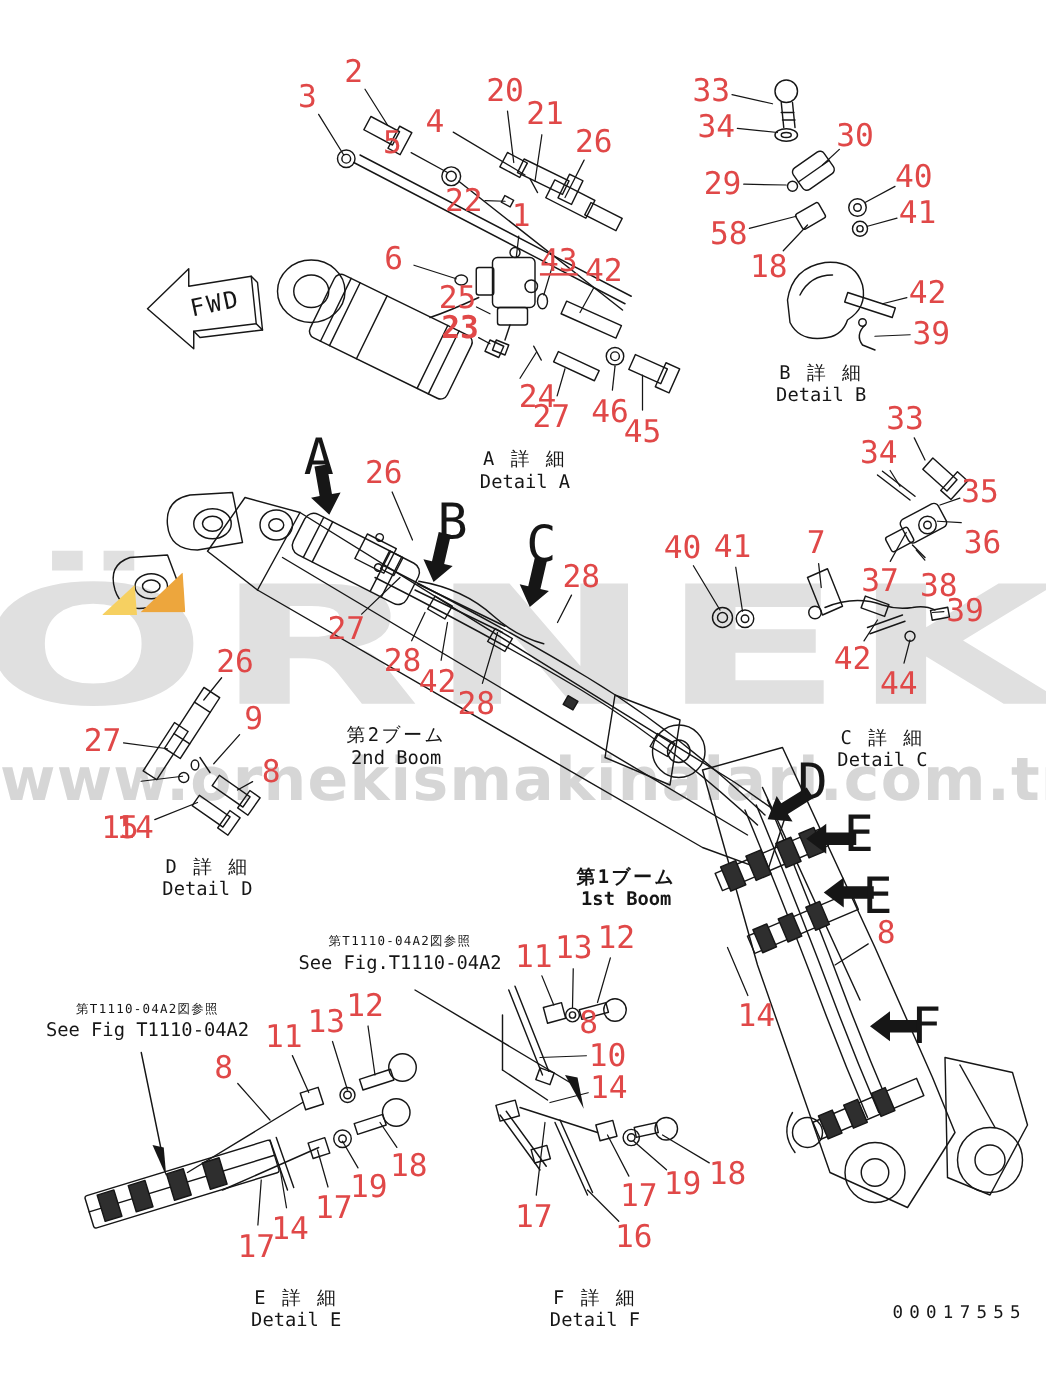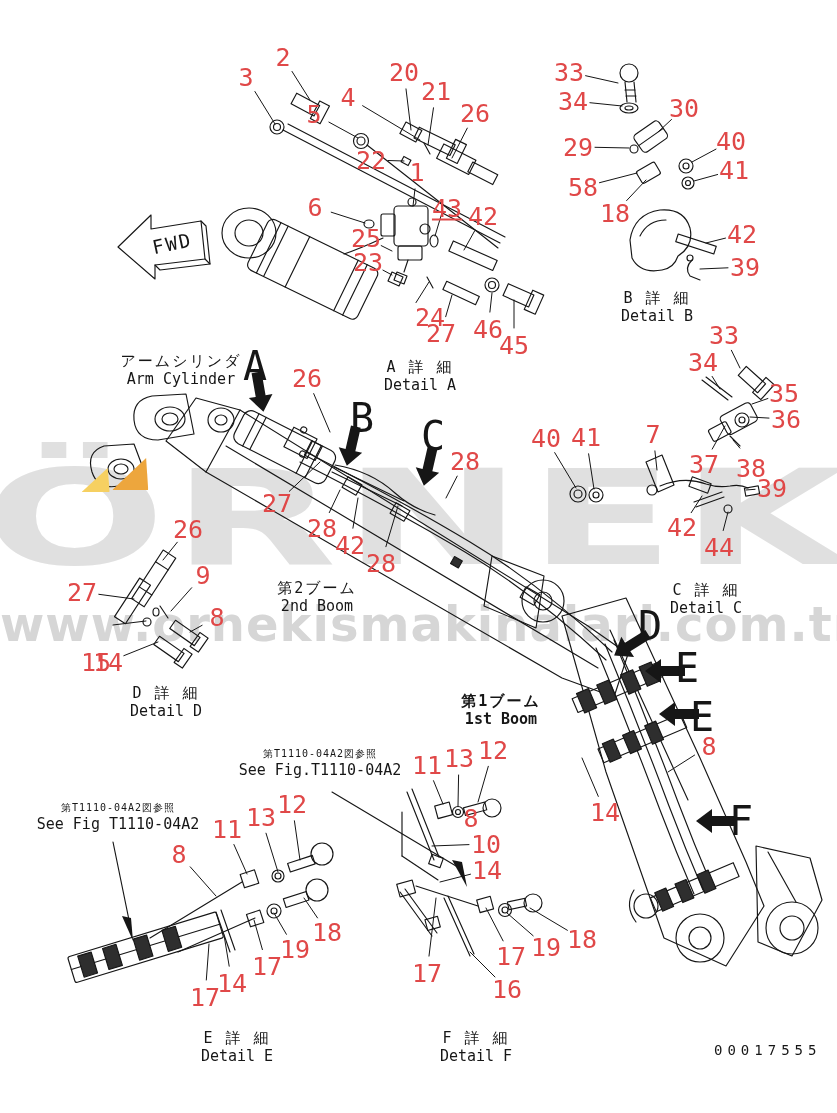"23" div.callout { font-weight: none -> bold }
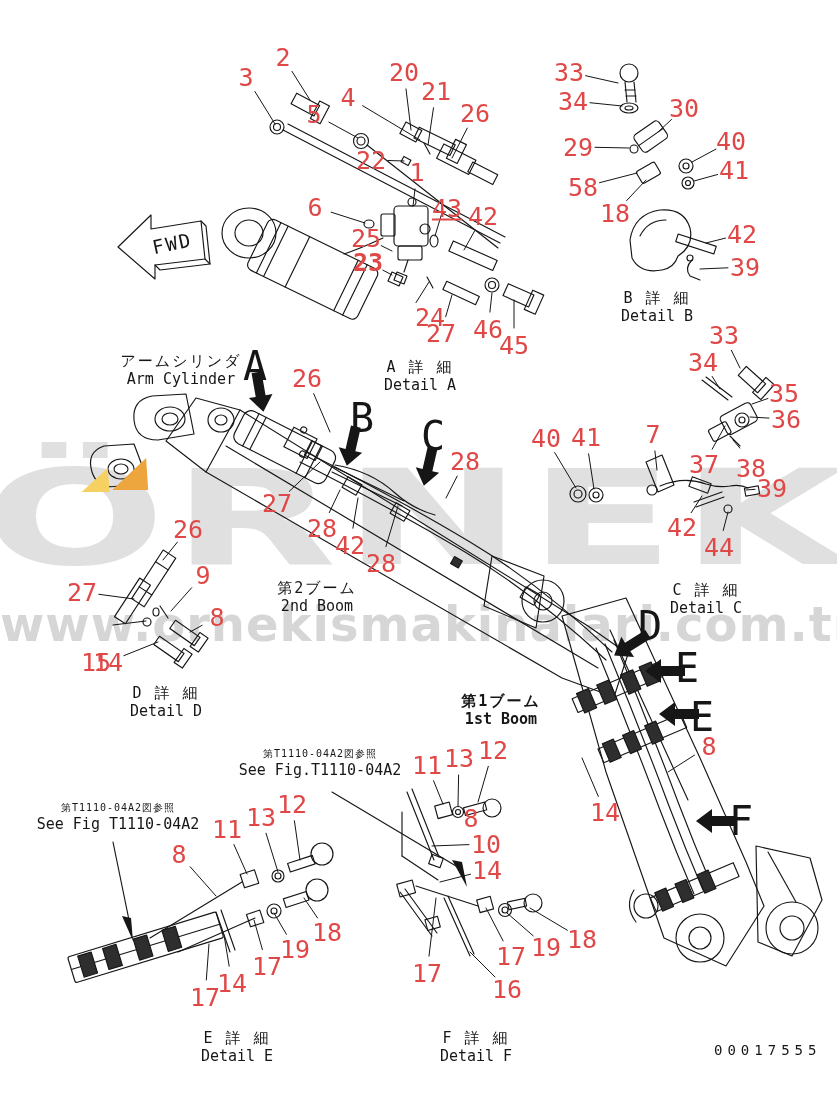"アームシリンダ" div.label { html: <div> <div>アームシリンダ</div> <div>Arm Cylinder</div> </div> -> none }
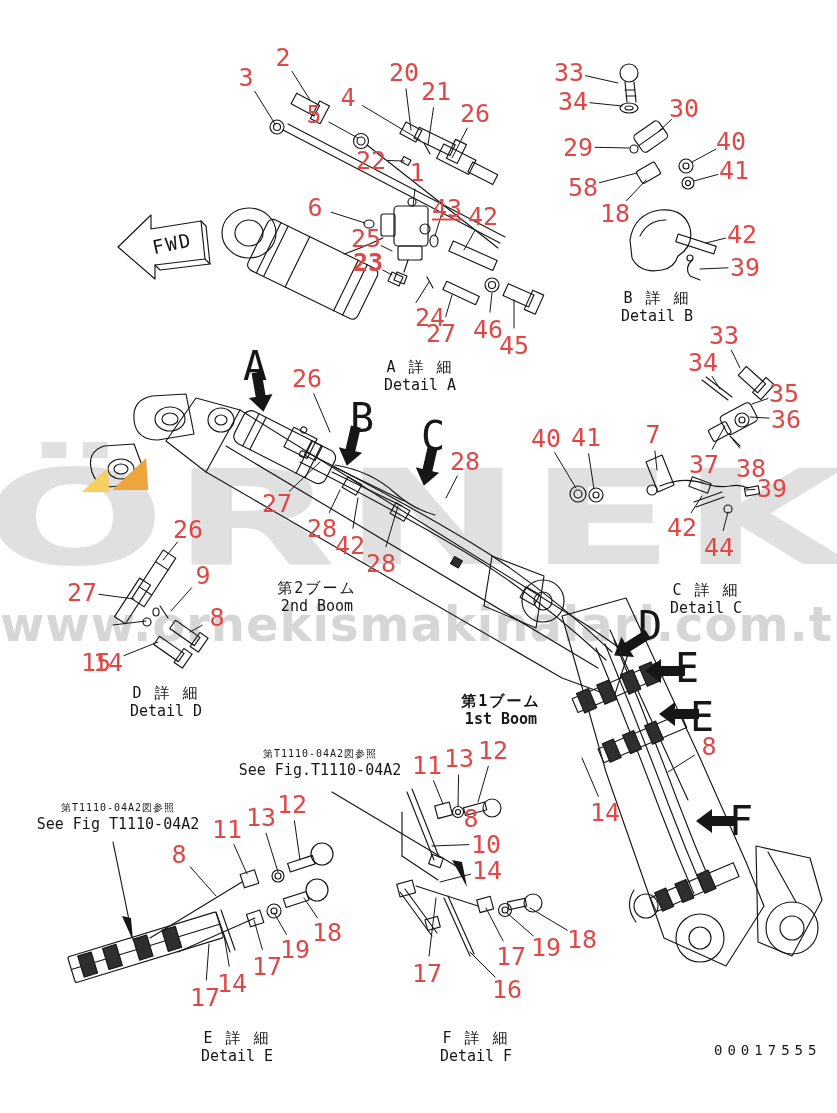"36" div.callout { top: 419px -> 434px }
